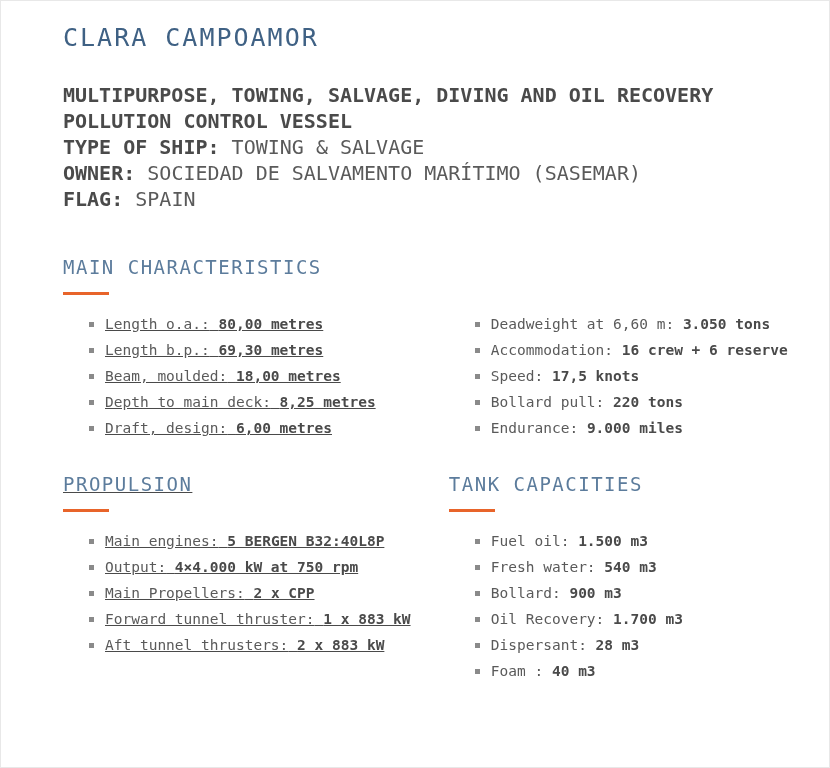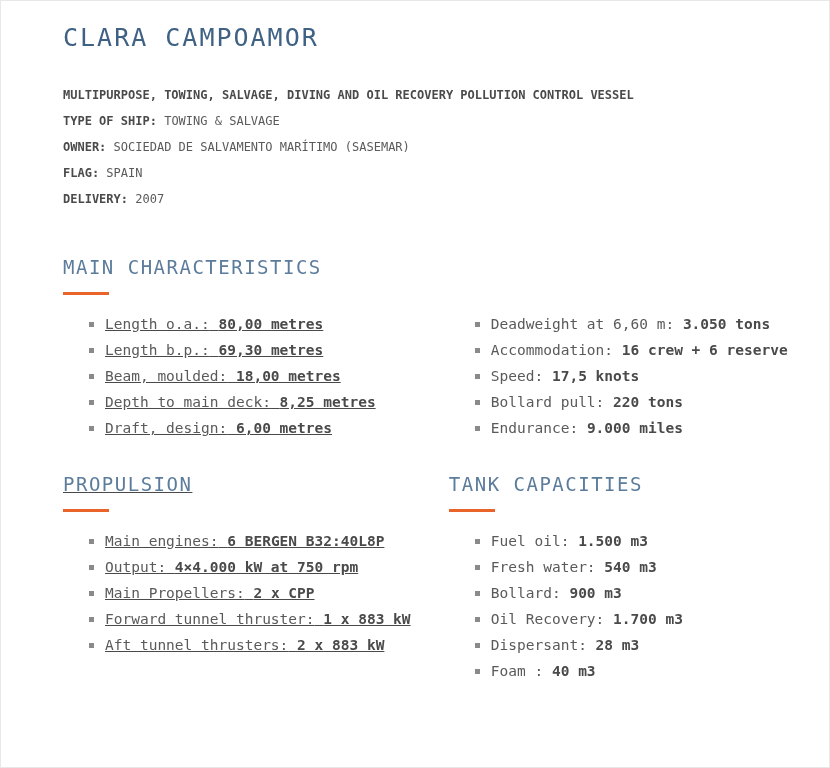"MULTIPURPOSE, TOWING, SALVAGE, DIVING" .summary { font-size: 12px -> 20px }
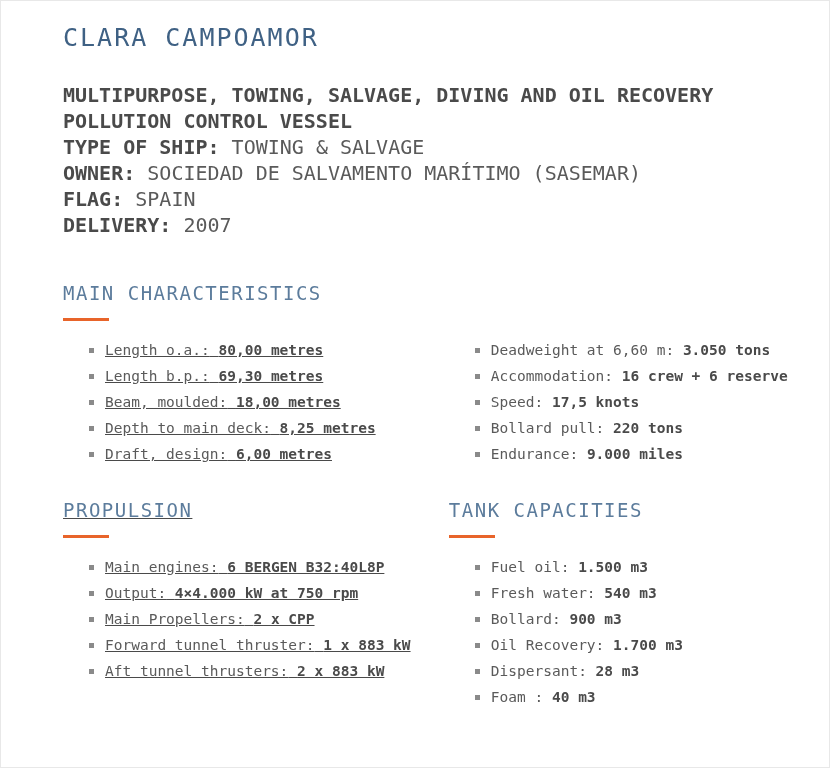"DELIVERY: 2007" div.summary-line { html: <div> <span>DELIVERY:</span> <span>2007</span> </div> -> none }
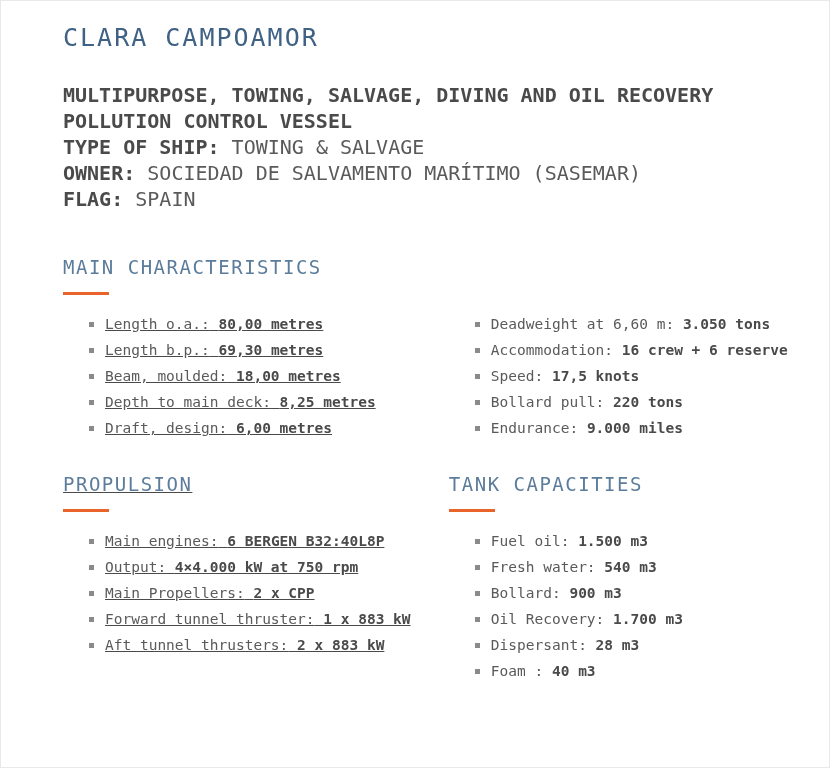"6 BERGEN B32:40L8P" span.val { text: 6 -> 5 }
